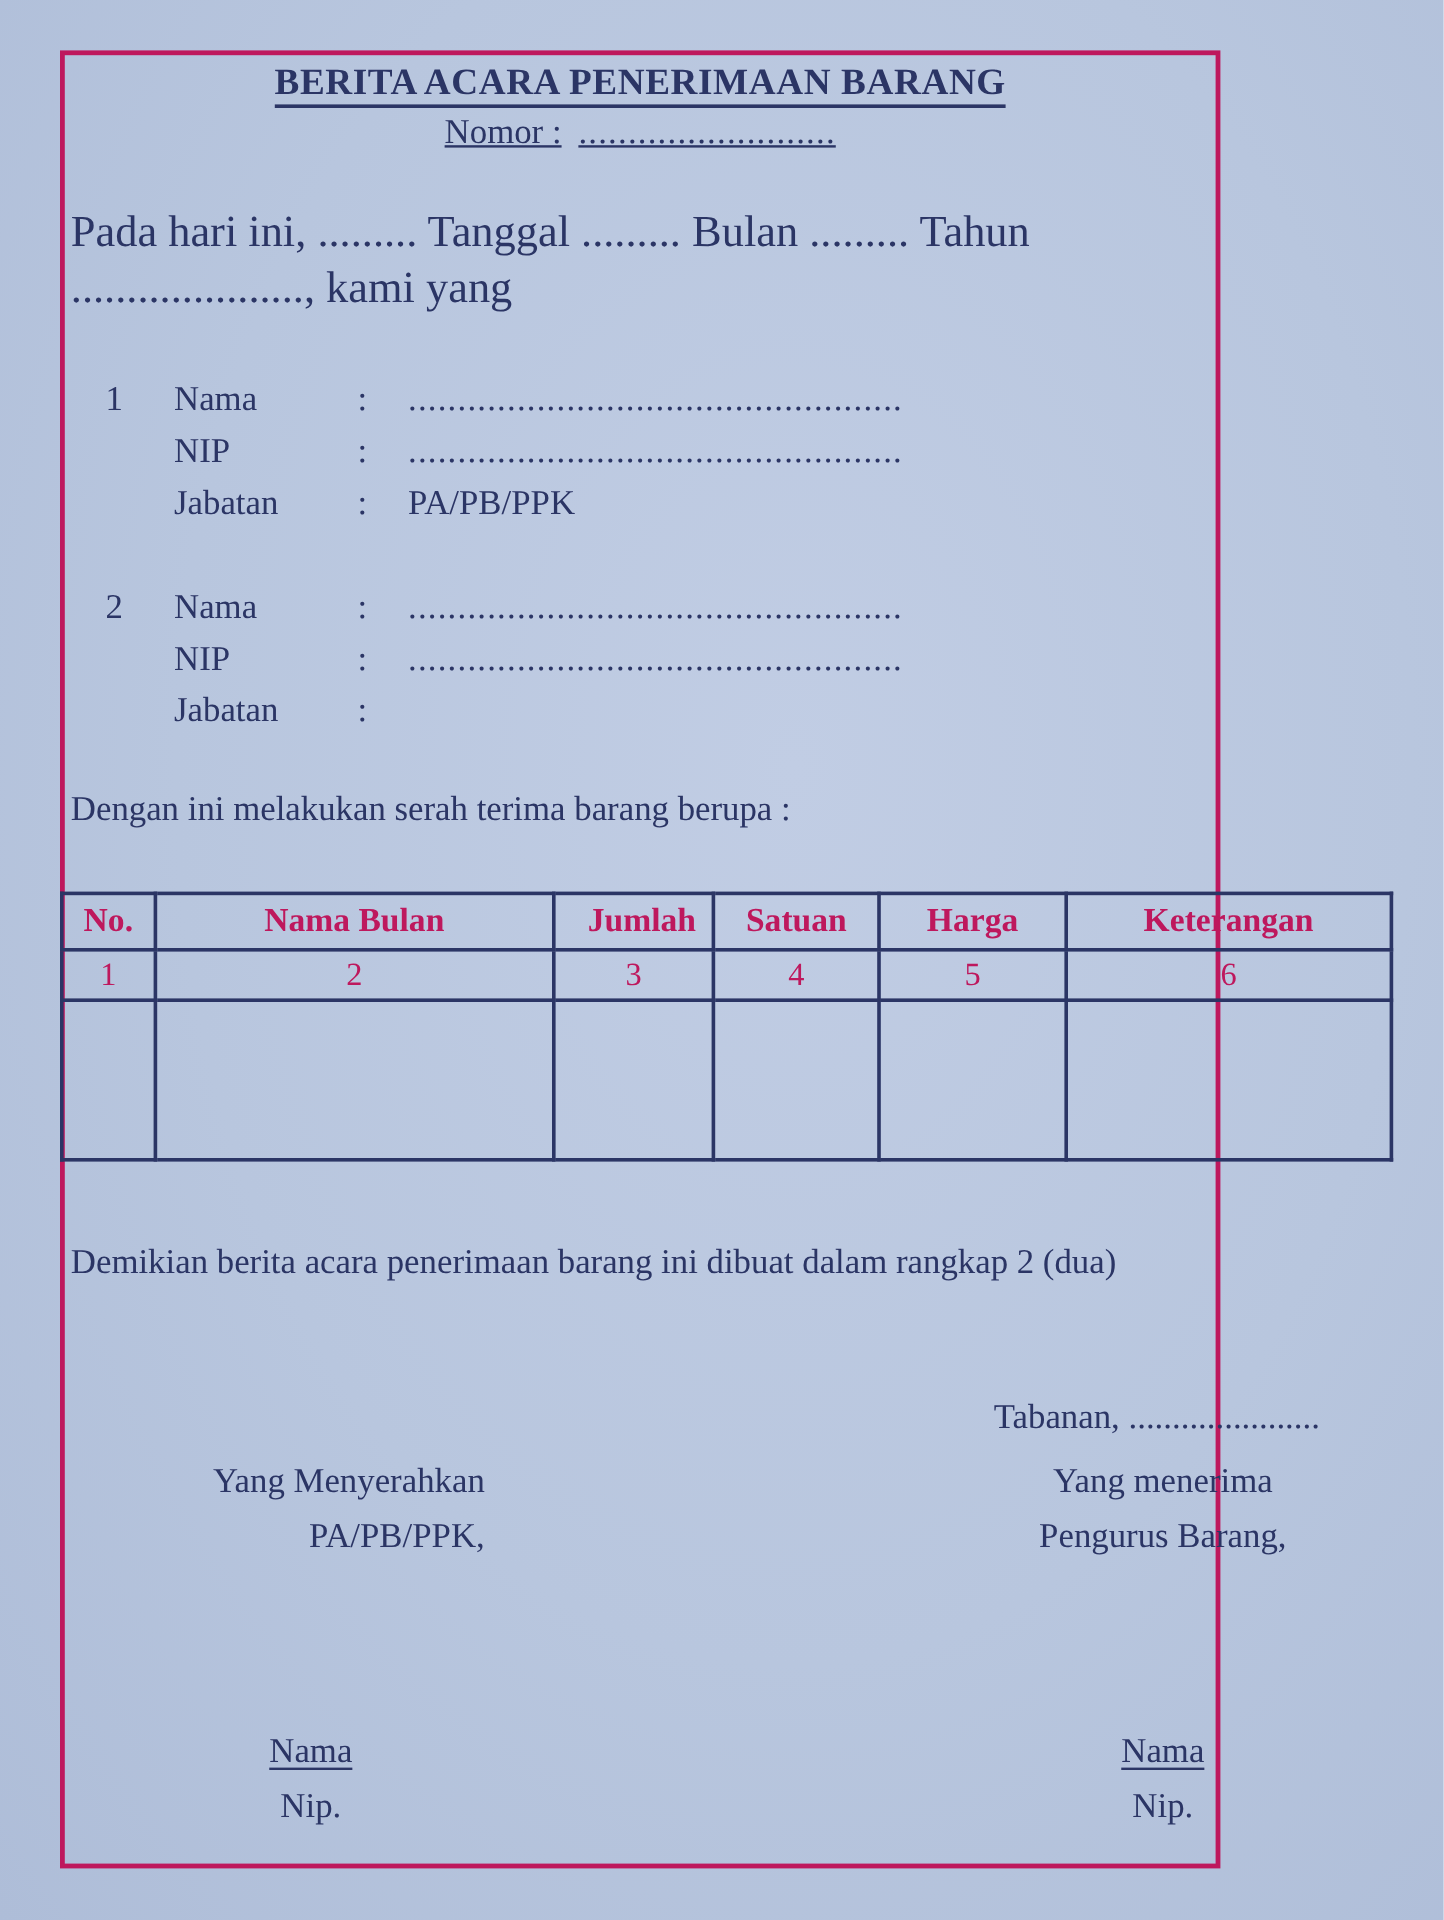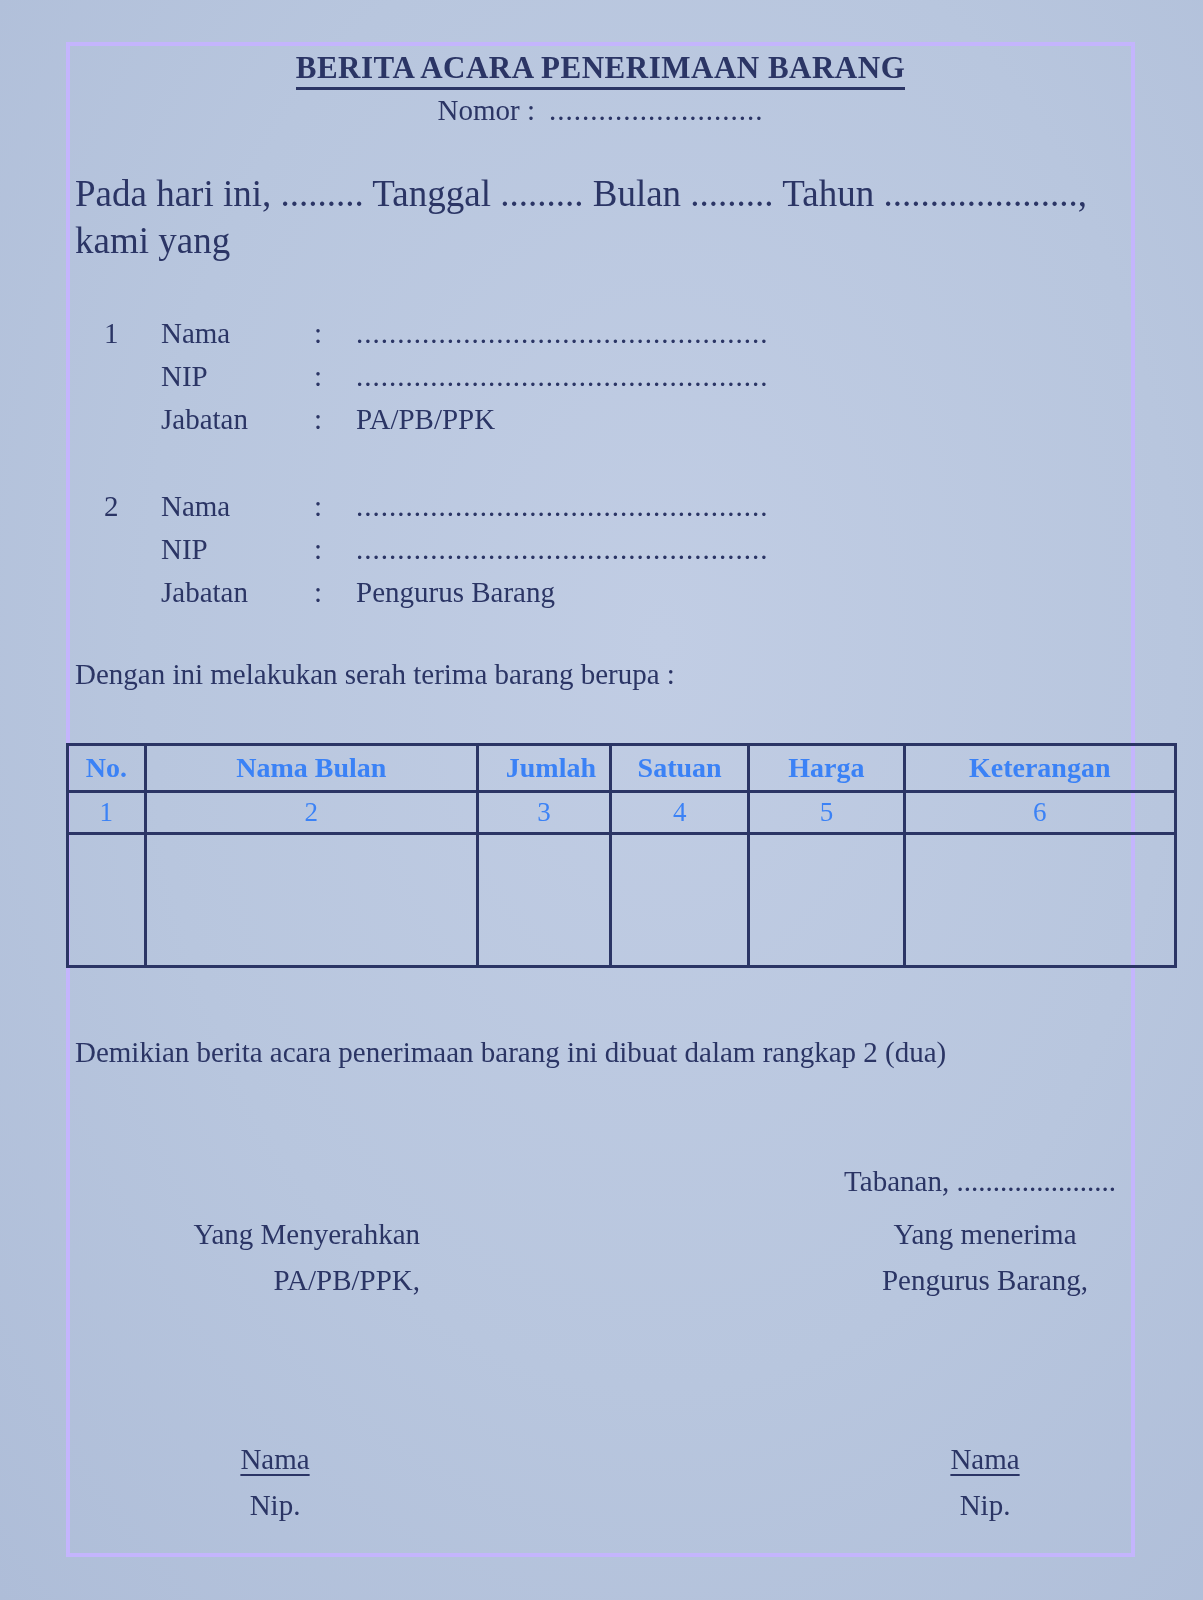"BERITA ACARA PENERIMAAN BARANG" #frame { border: 4px solid #c4b5fd -> 4px solid #be185d; margin-left: 16px -> none; width: 1069px -> 967px }
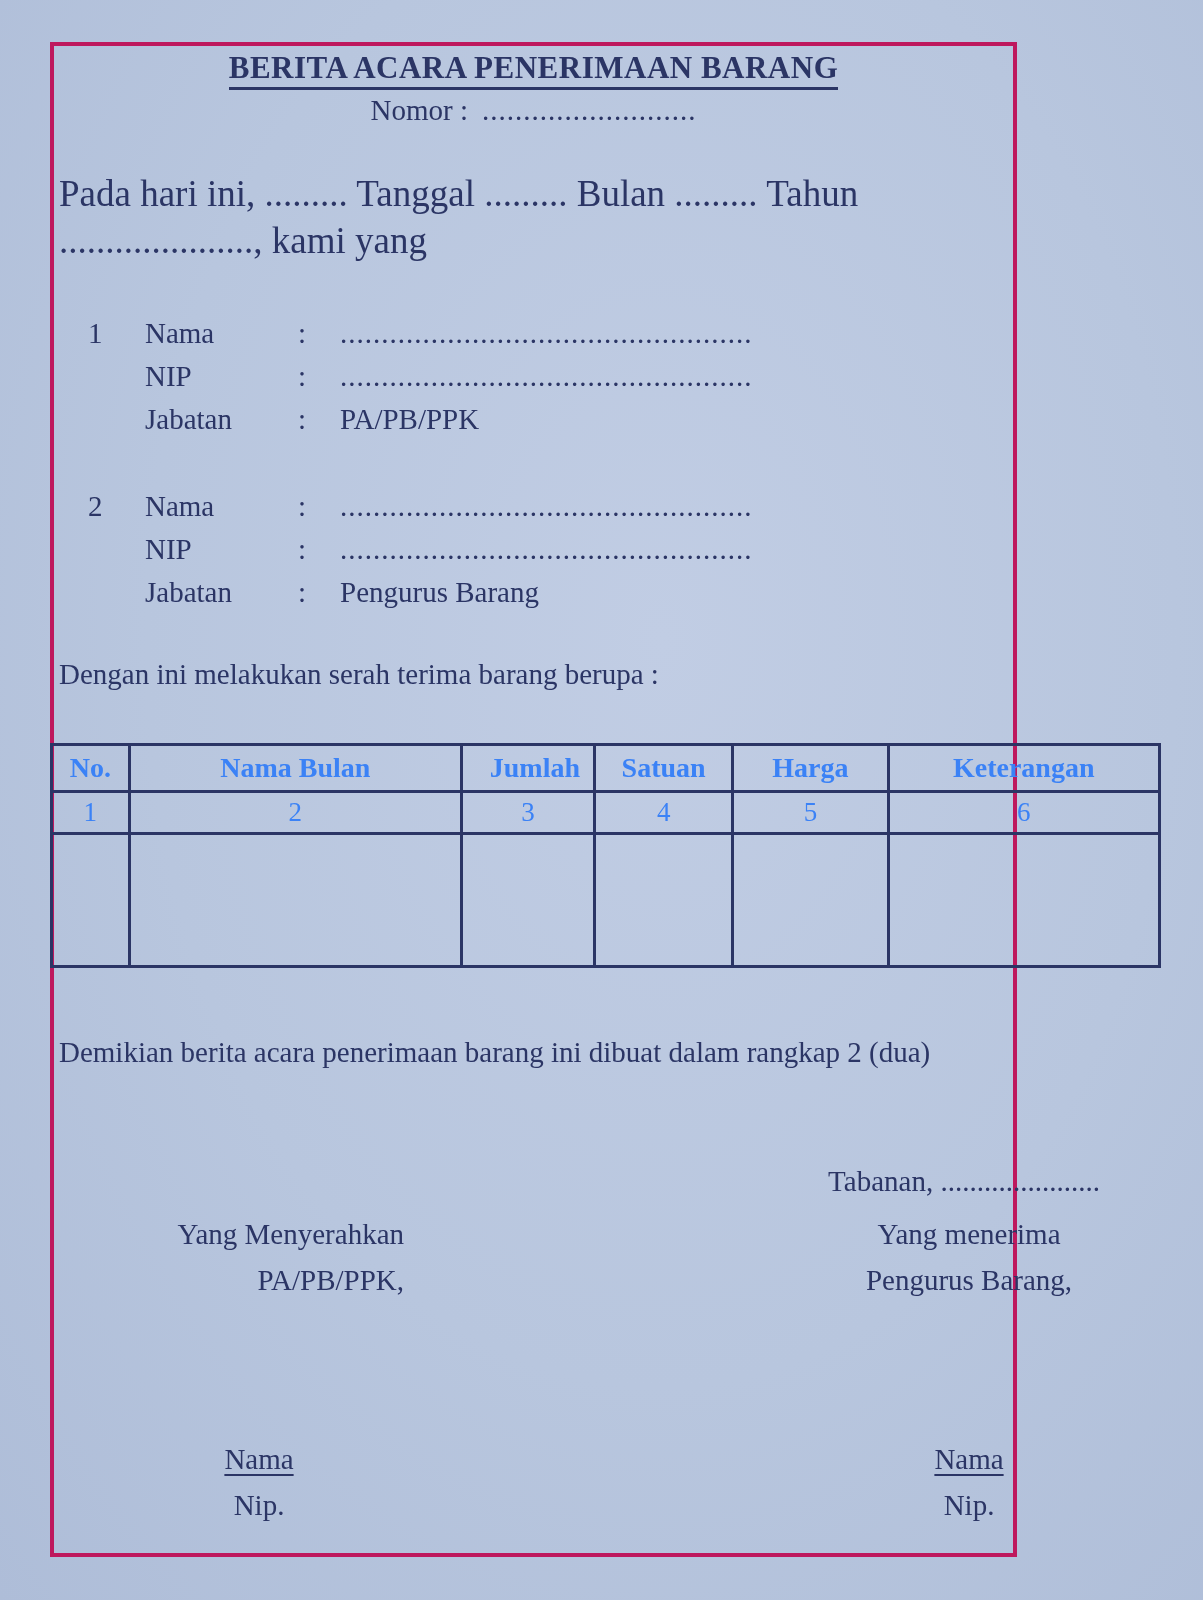"Nomor : .........................." .nomor-line { text-decoration: none -> underline }
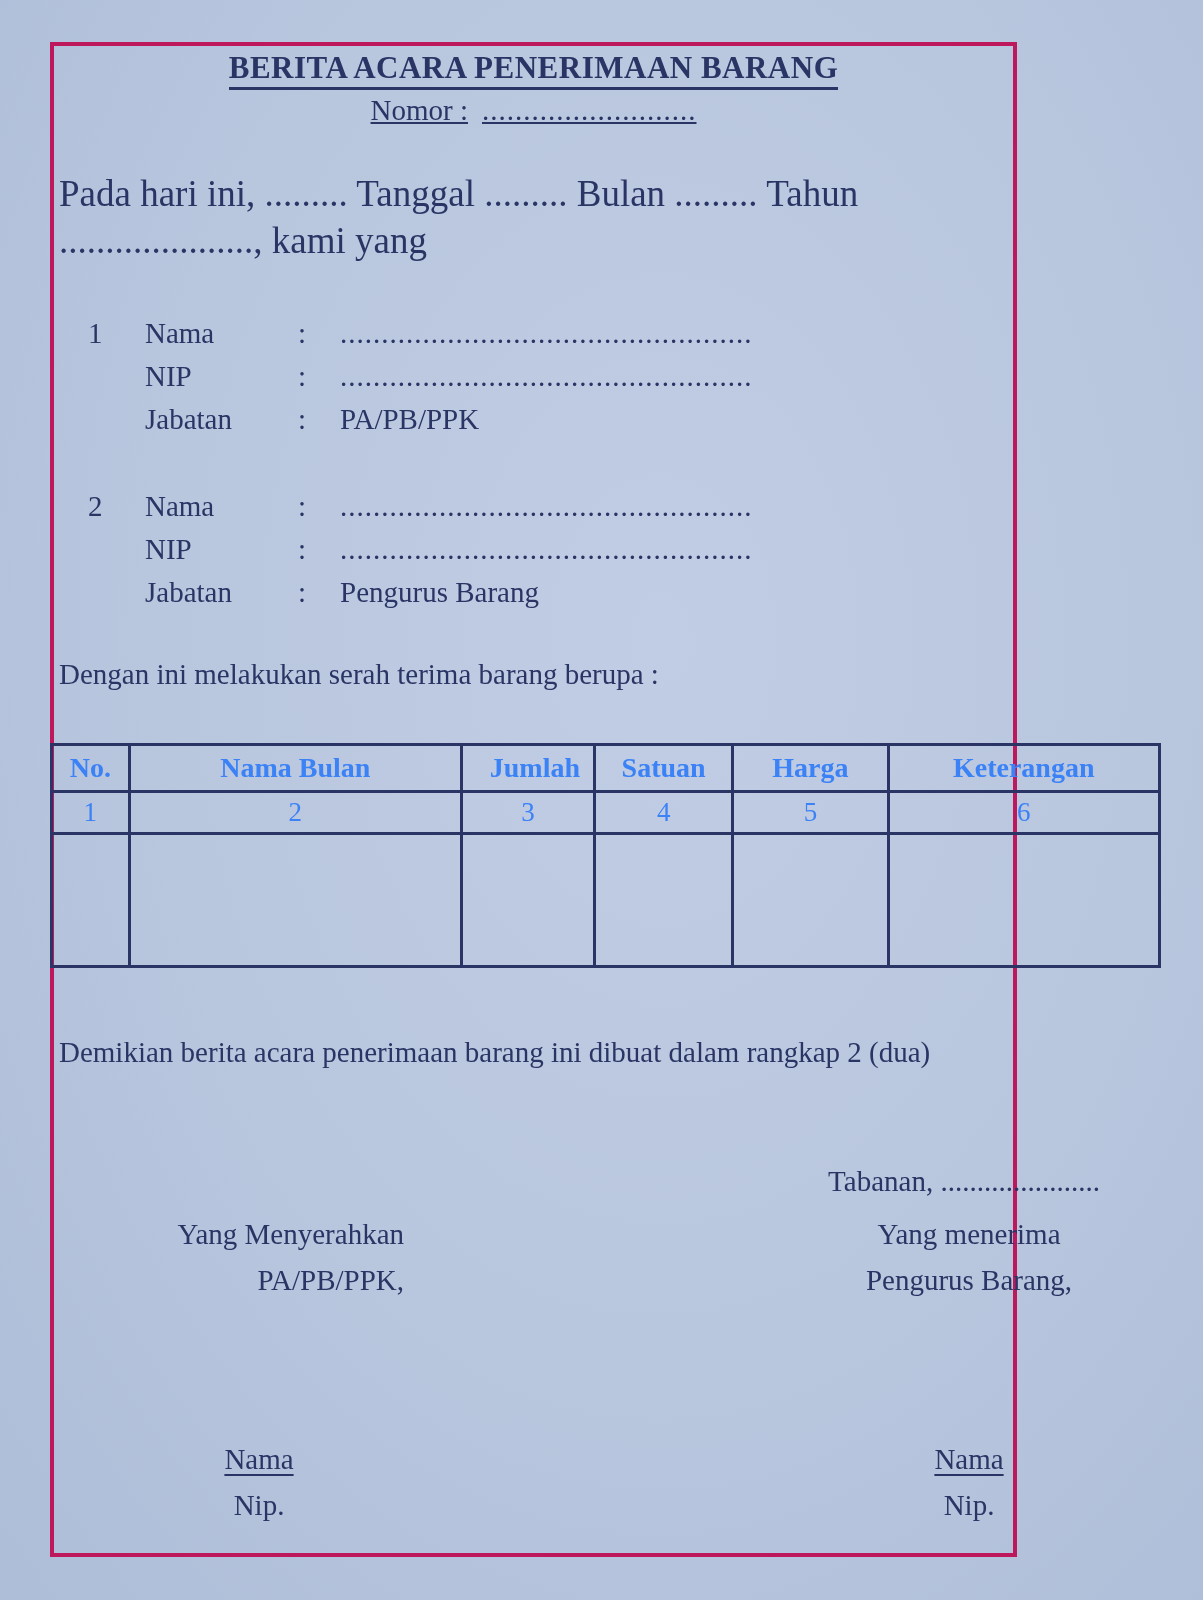"Pengurus Barang" span { html: <span>Pengurus Barang</span> -> none }
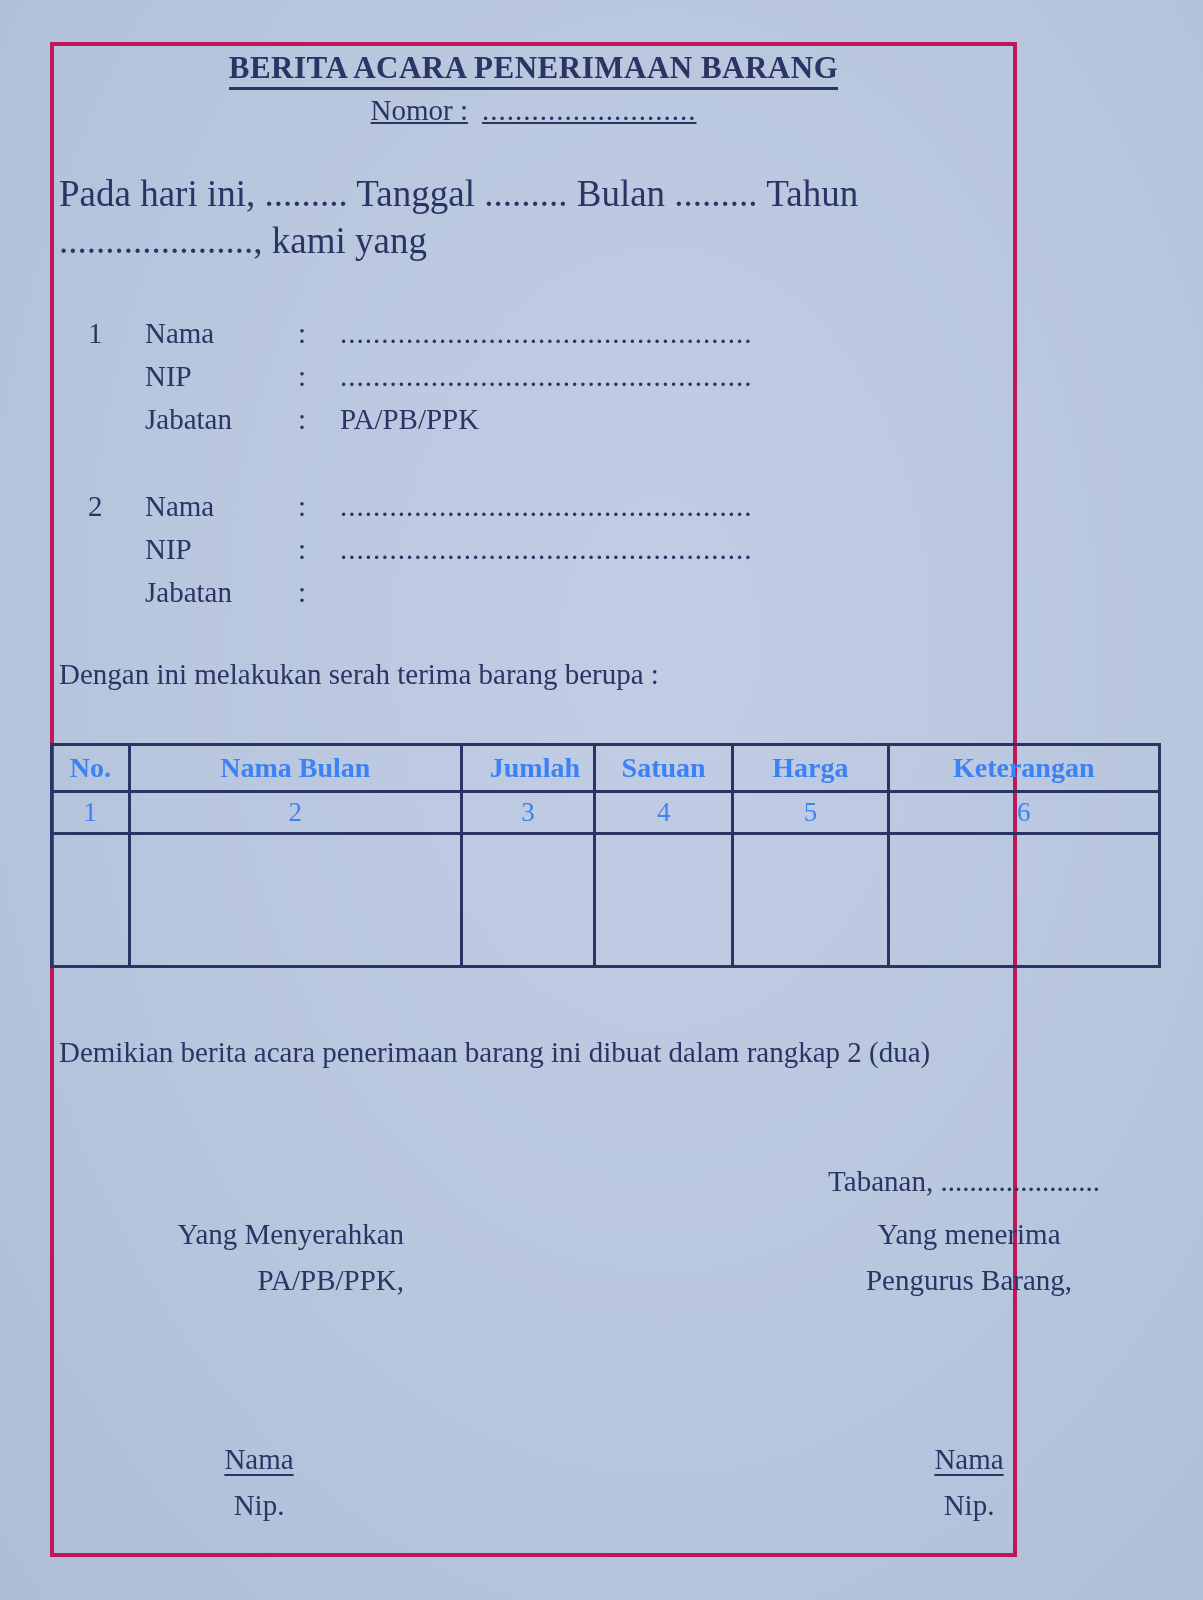"No." table.items th, table.items td { color: #3b82f6 -> #be185d }
